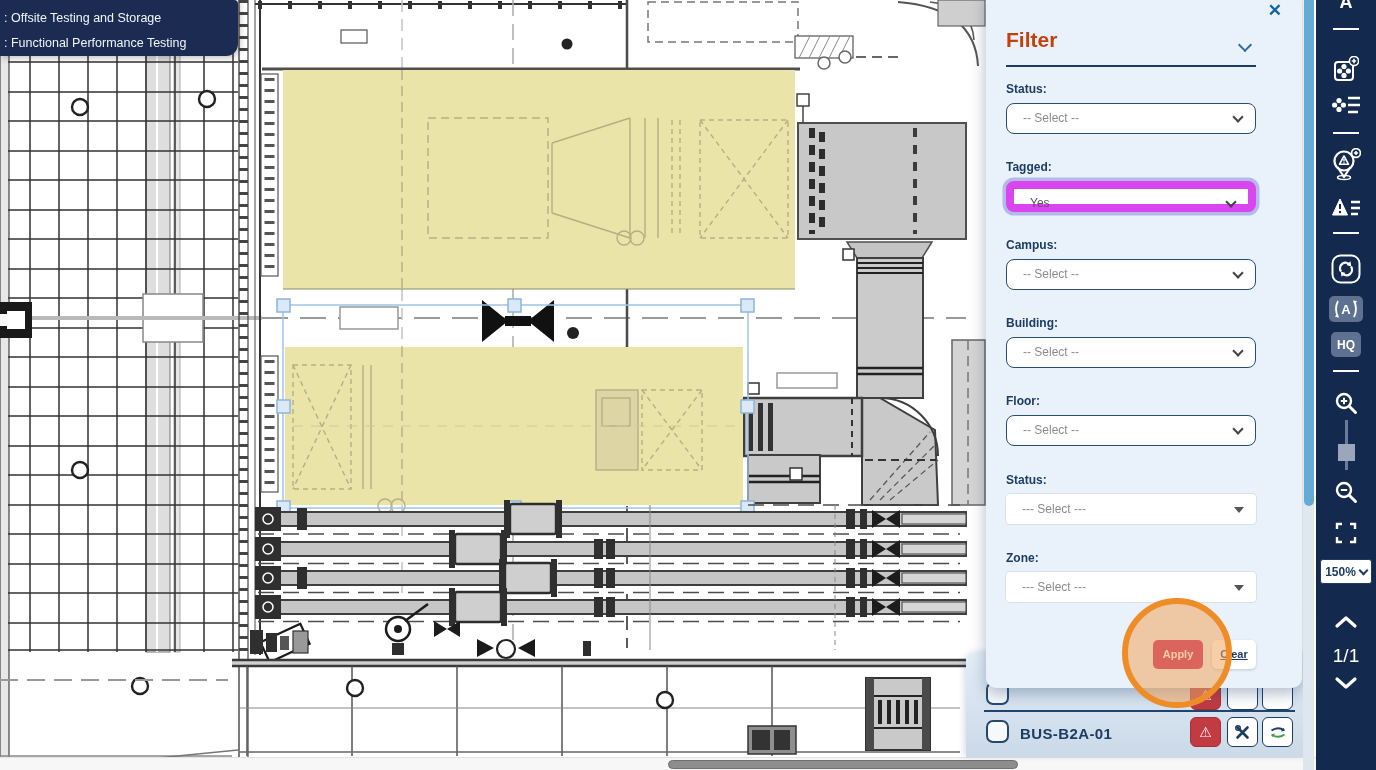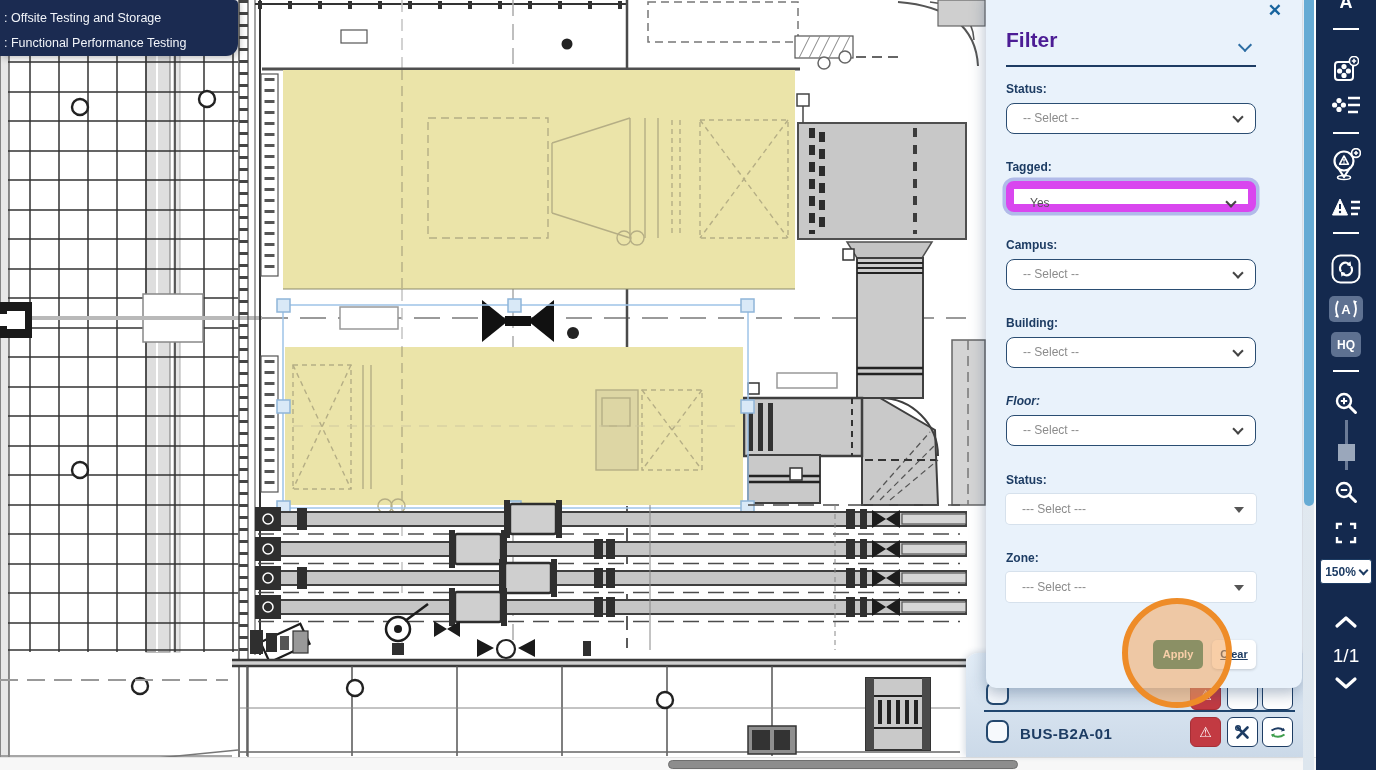"Filter" .fp-title { color: #4c1d95 -> #c2410c }
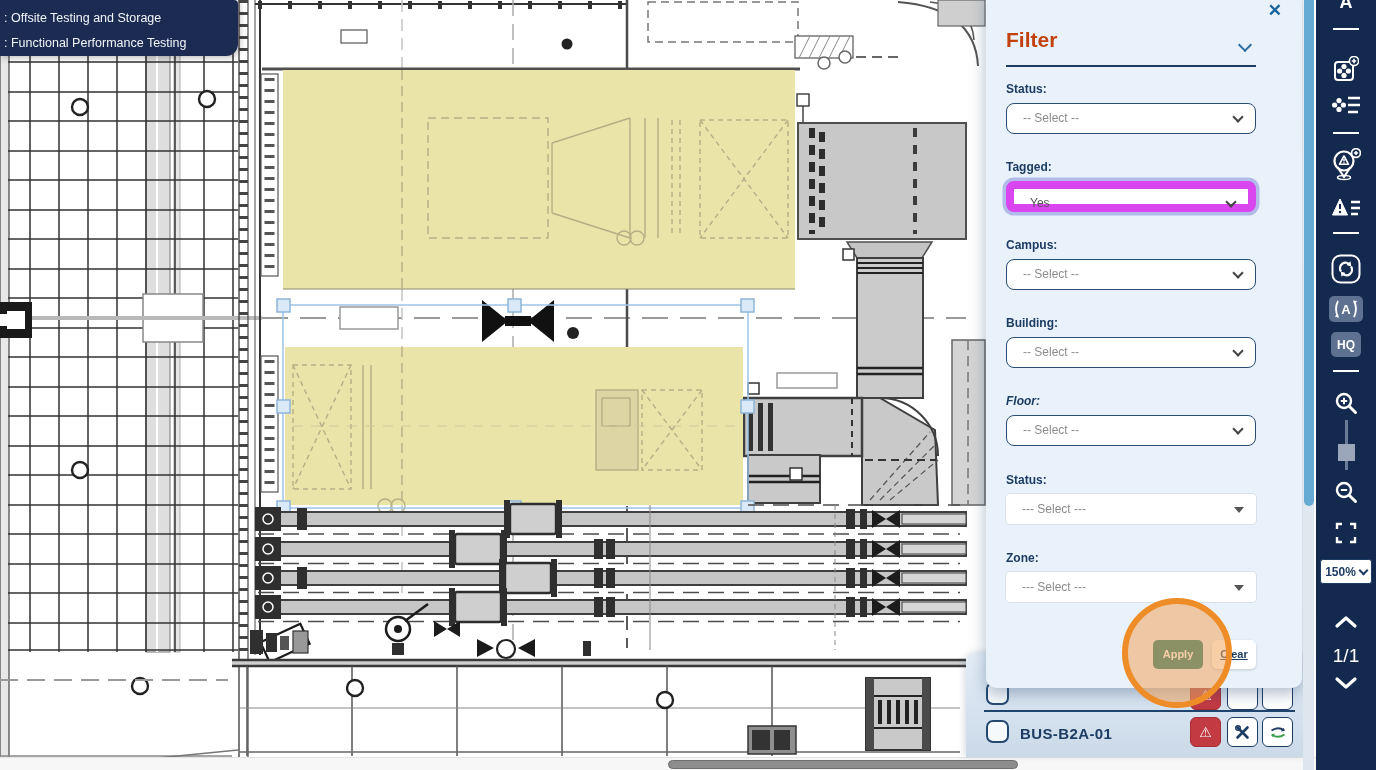"Floor:" div.f-label { font-style: italic -> none }
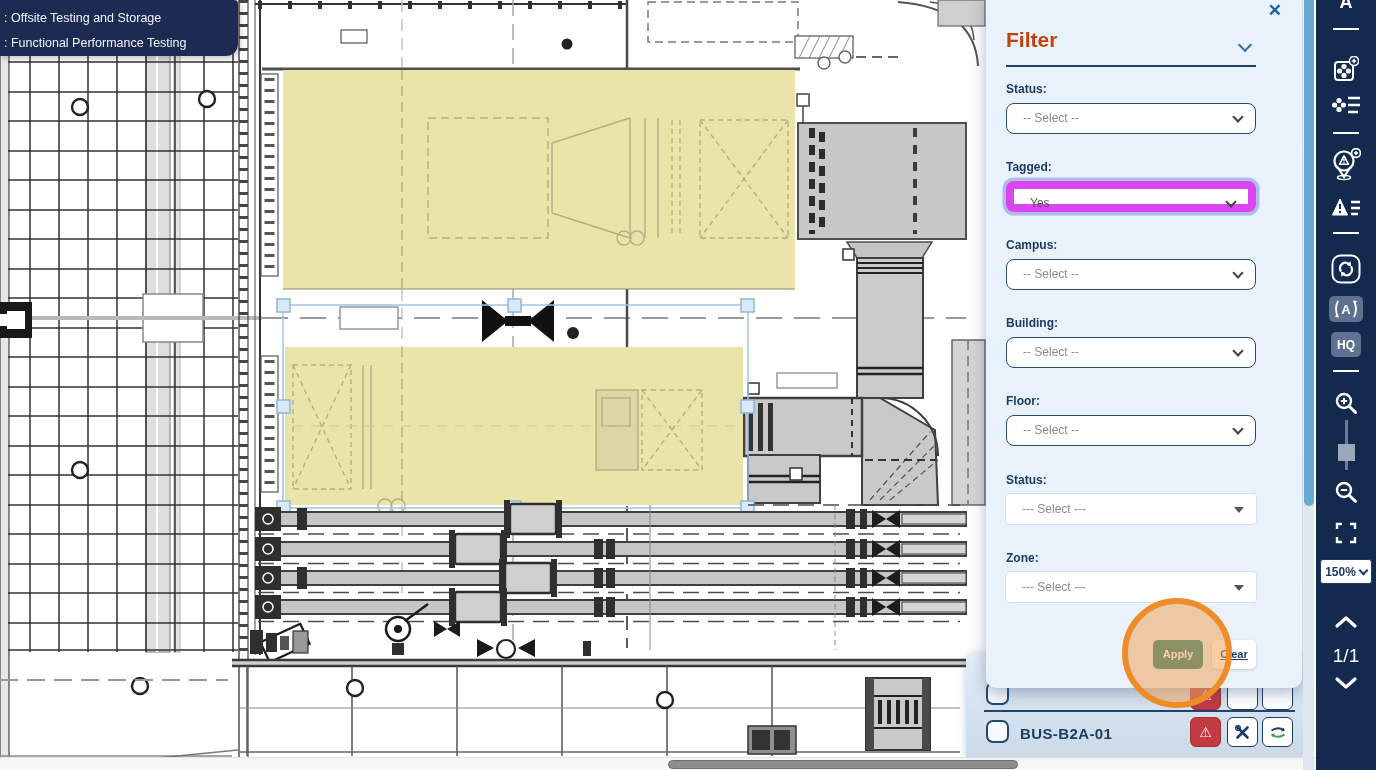"Apply" .btn-apply { background: #0f766e -> #be185d }
